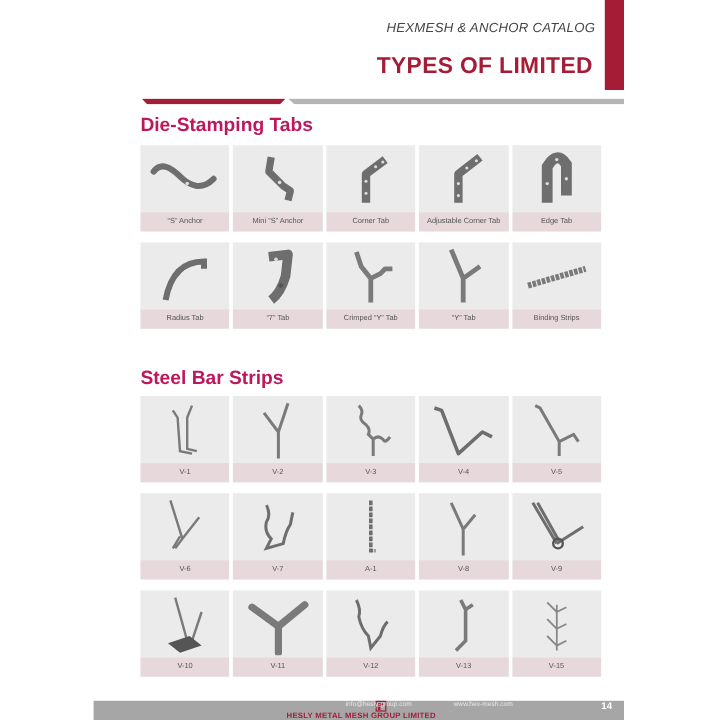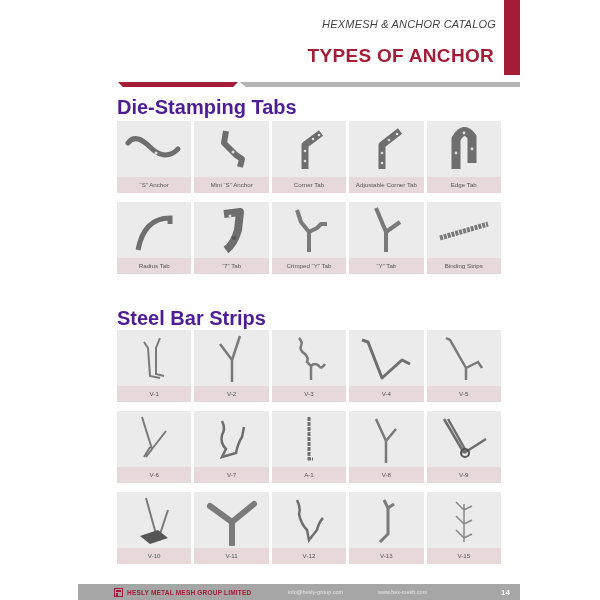"TYPES OF ANCHOR" h1.page-title { text: ANCHOR -> LIMITED }
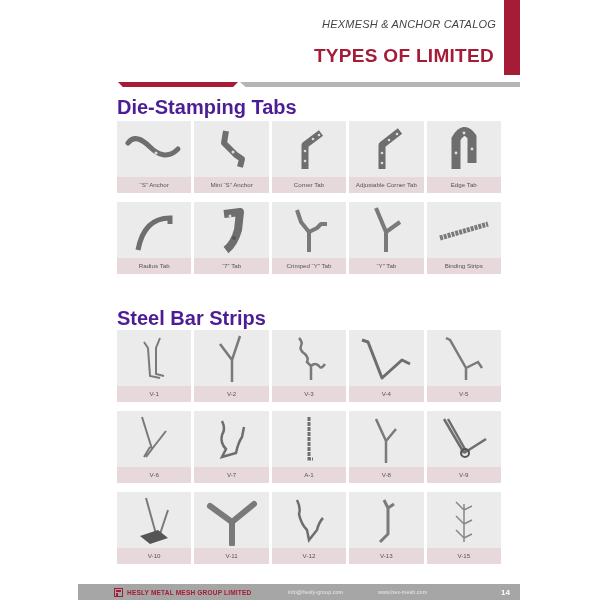"Die-Stamping Tabs" .section-title { color: #4c1d95 -> #be185d; font-size: 20px -> 16px }
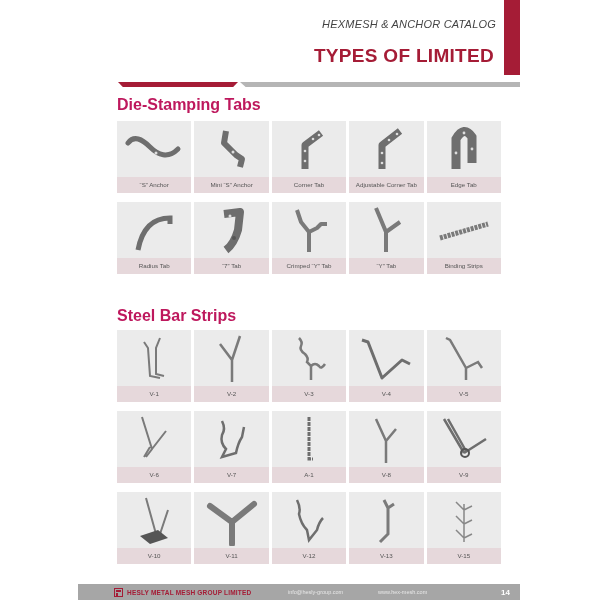"14" .footer { flex-direction: none -> column }
